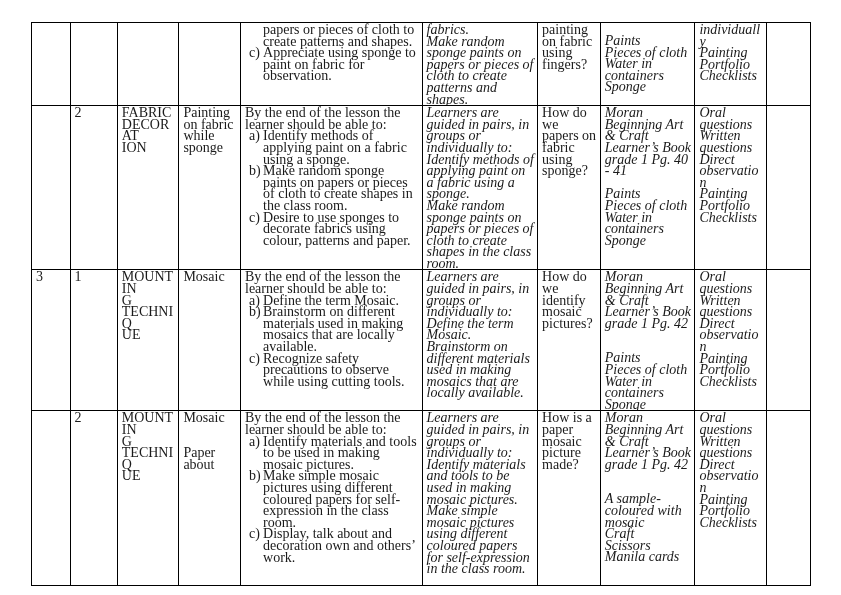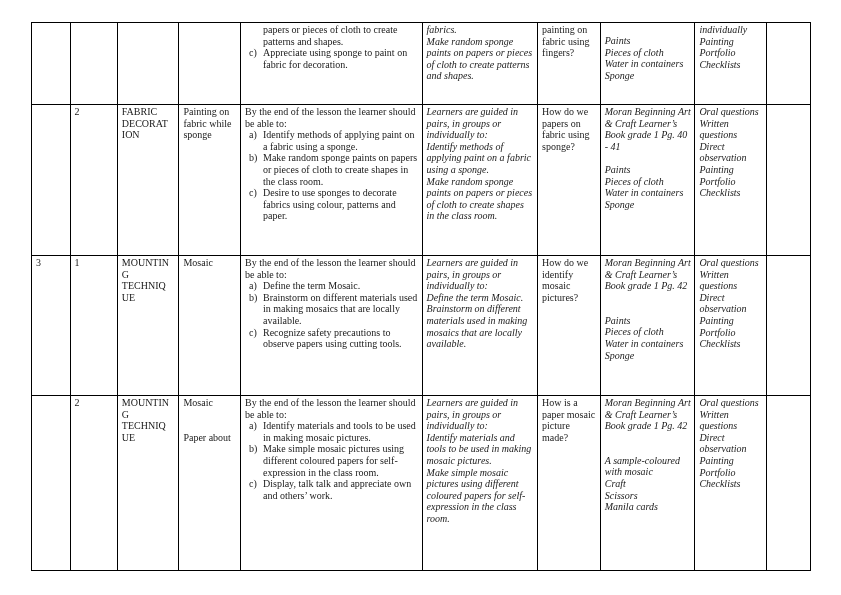"papers or pieces of cloth" table.scheme { font-size: 10px -> 14px }
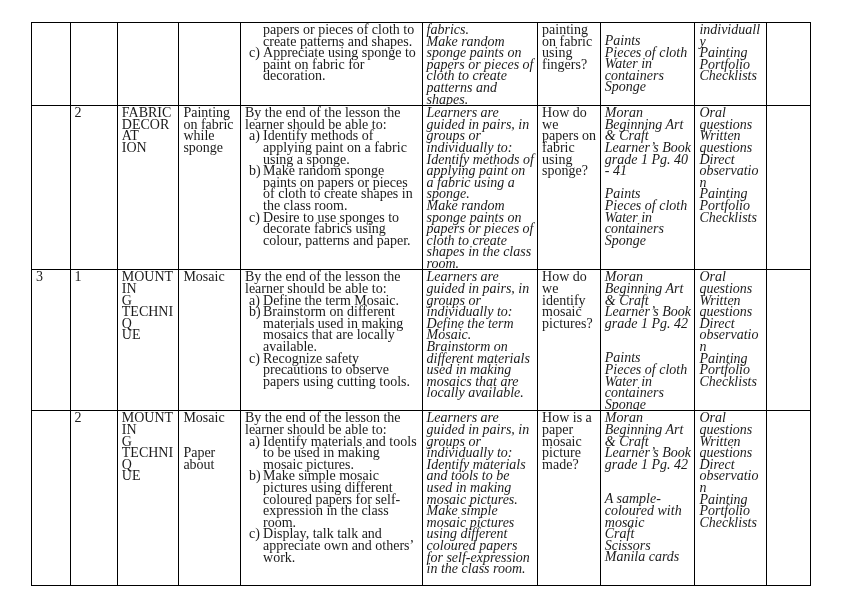"Appreciate using sponge to paint" span { text: decoration -> observation }
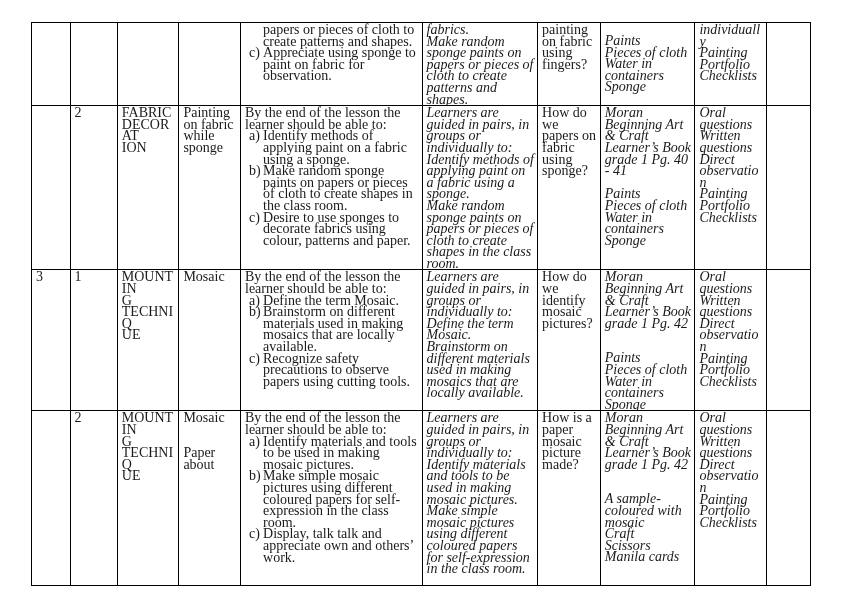"Recognize safety precautions to observe" span { text: papers -> while }
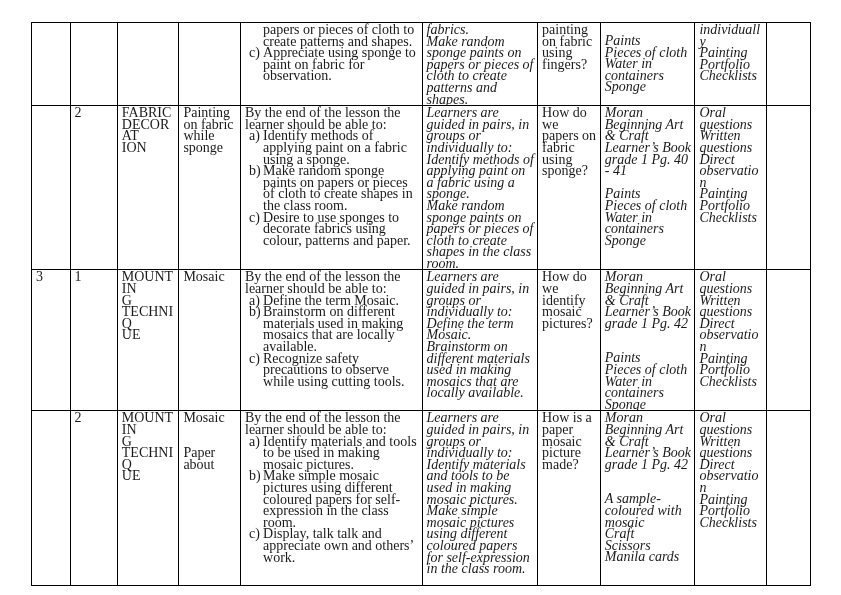"Display, talk talk and appreciate" span { text: talk and appreciate -> about and decoration }
